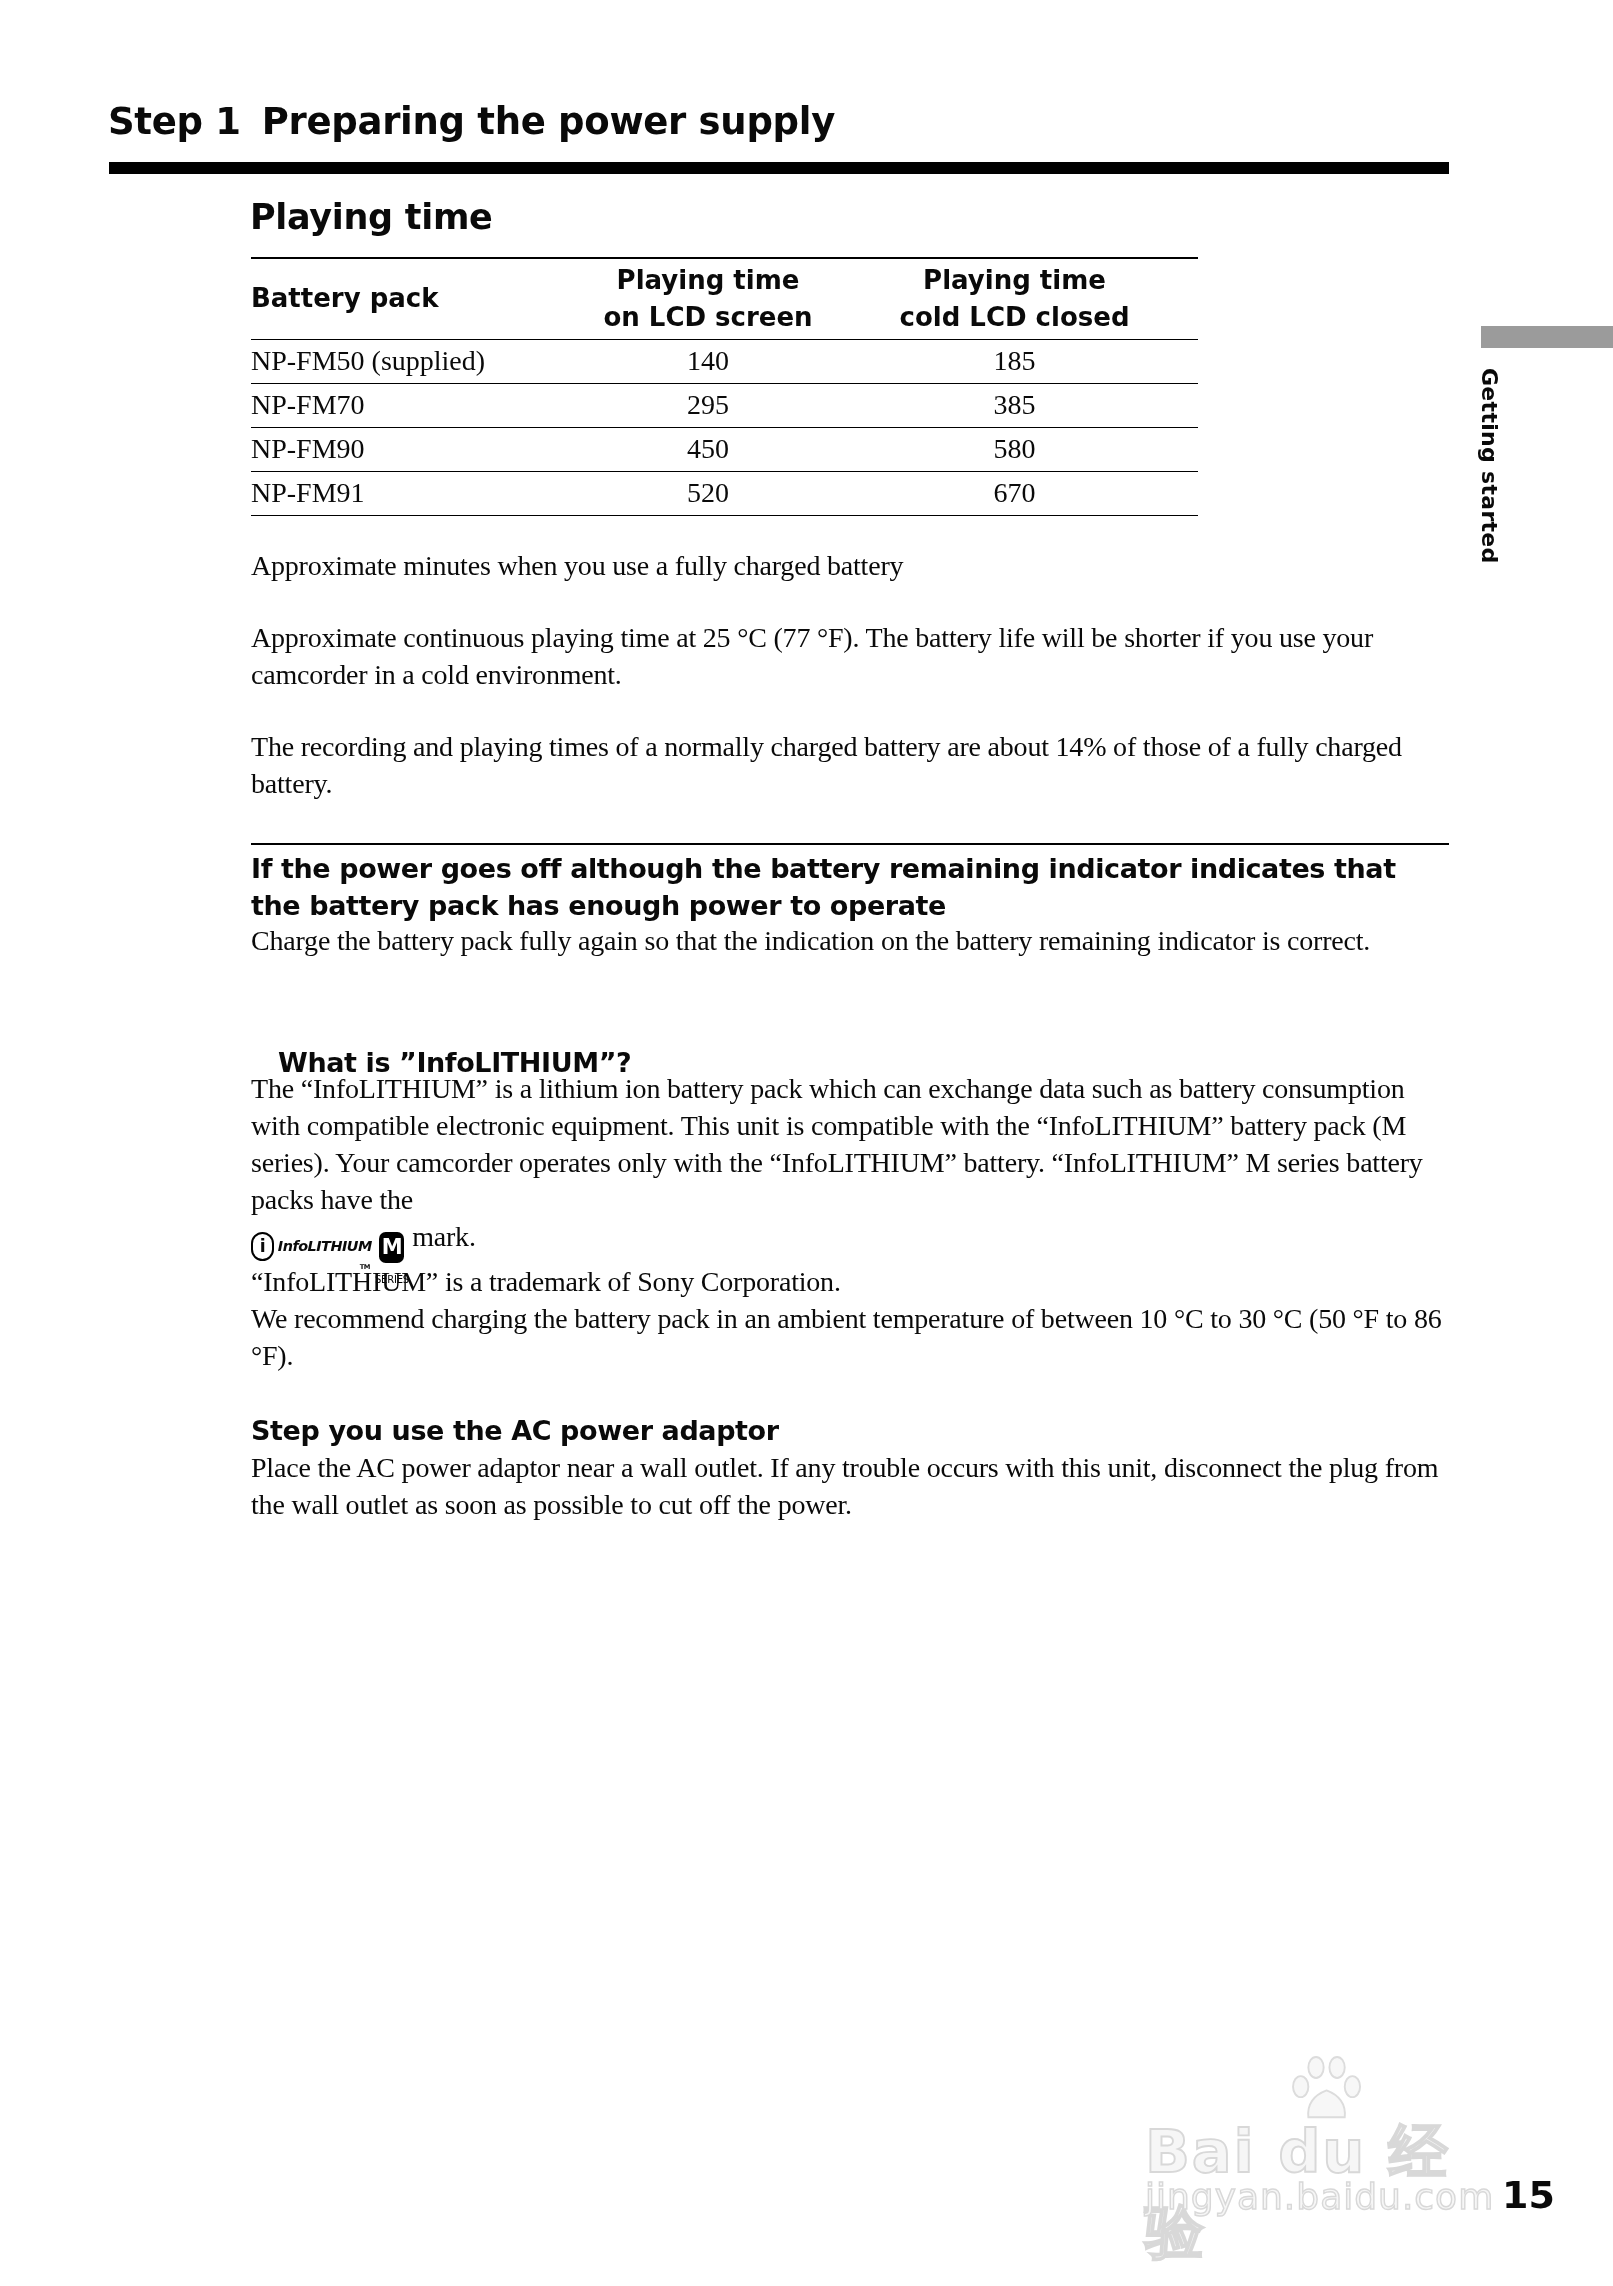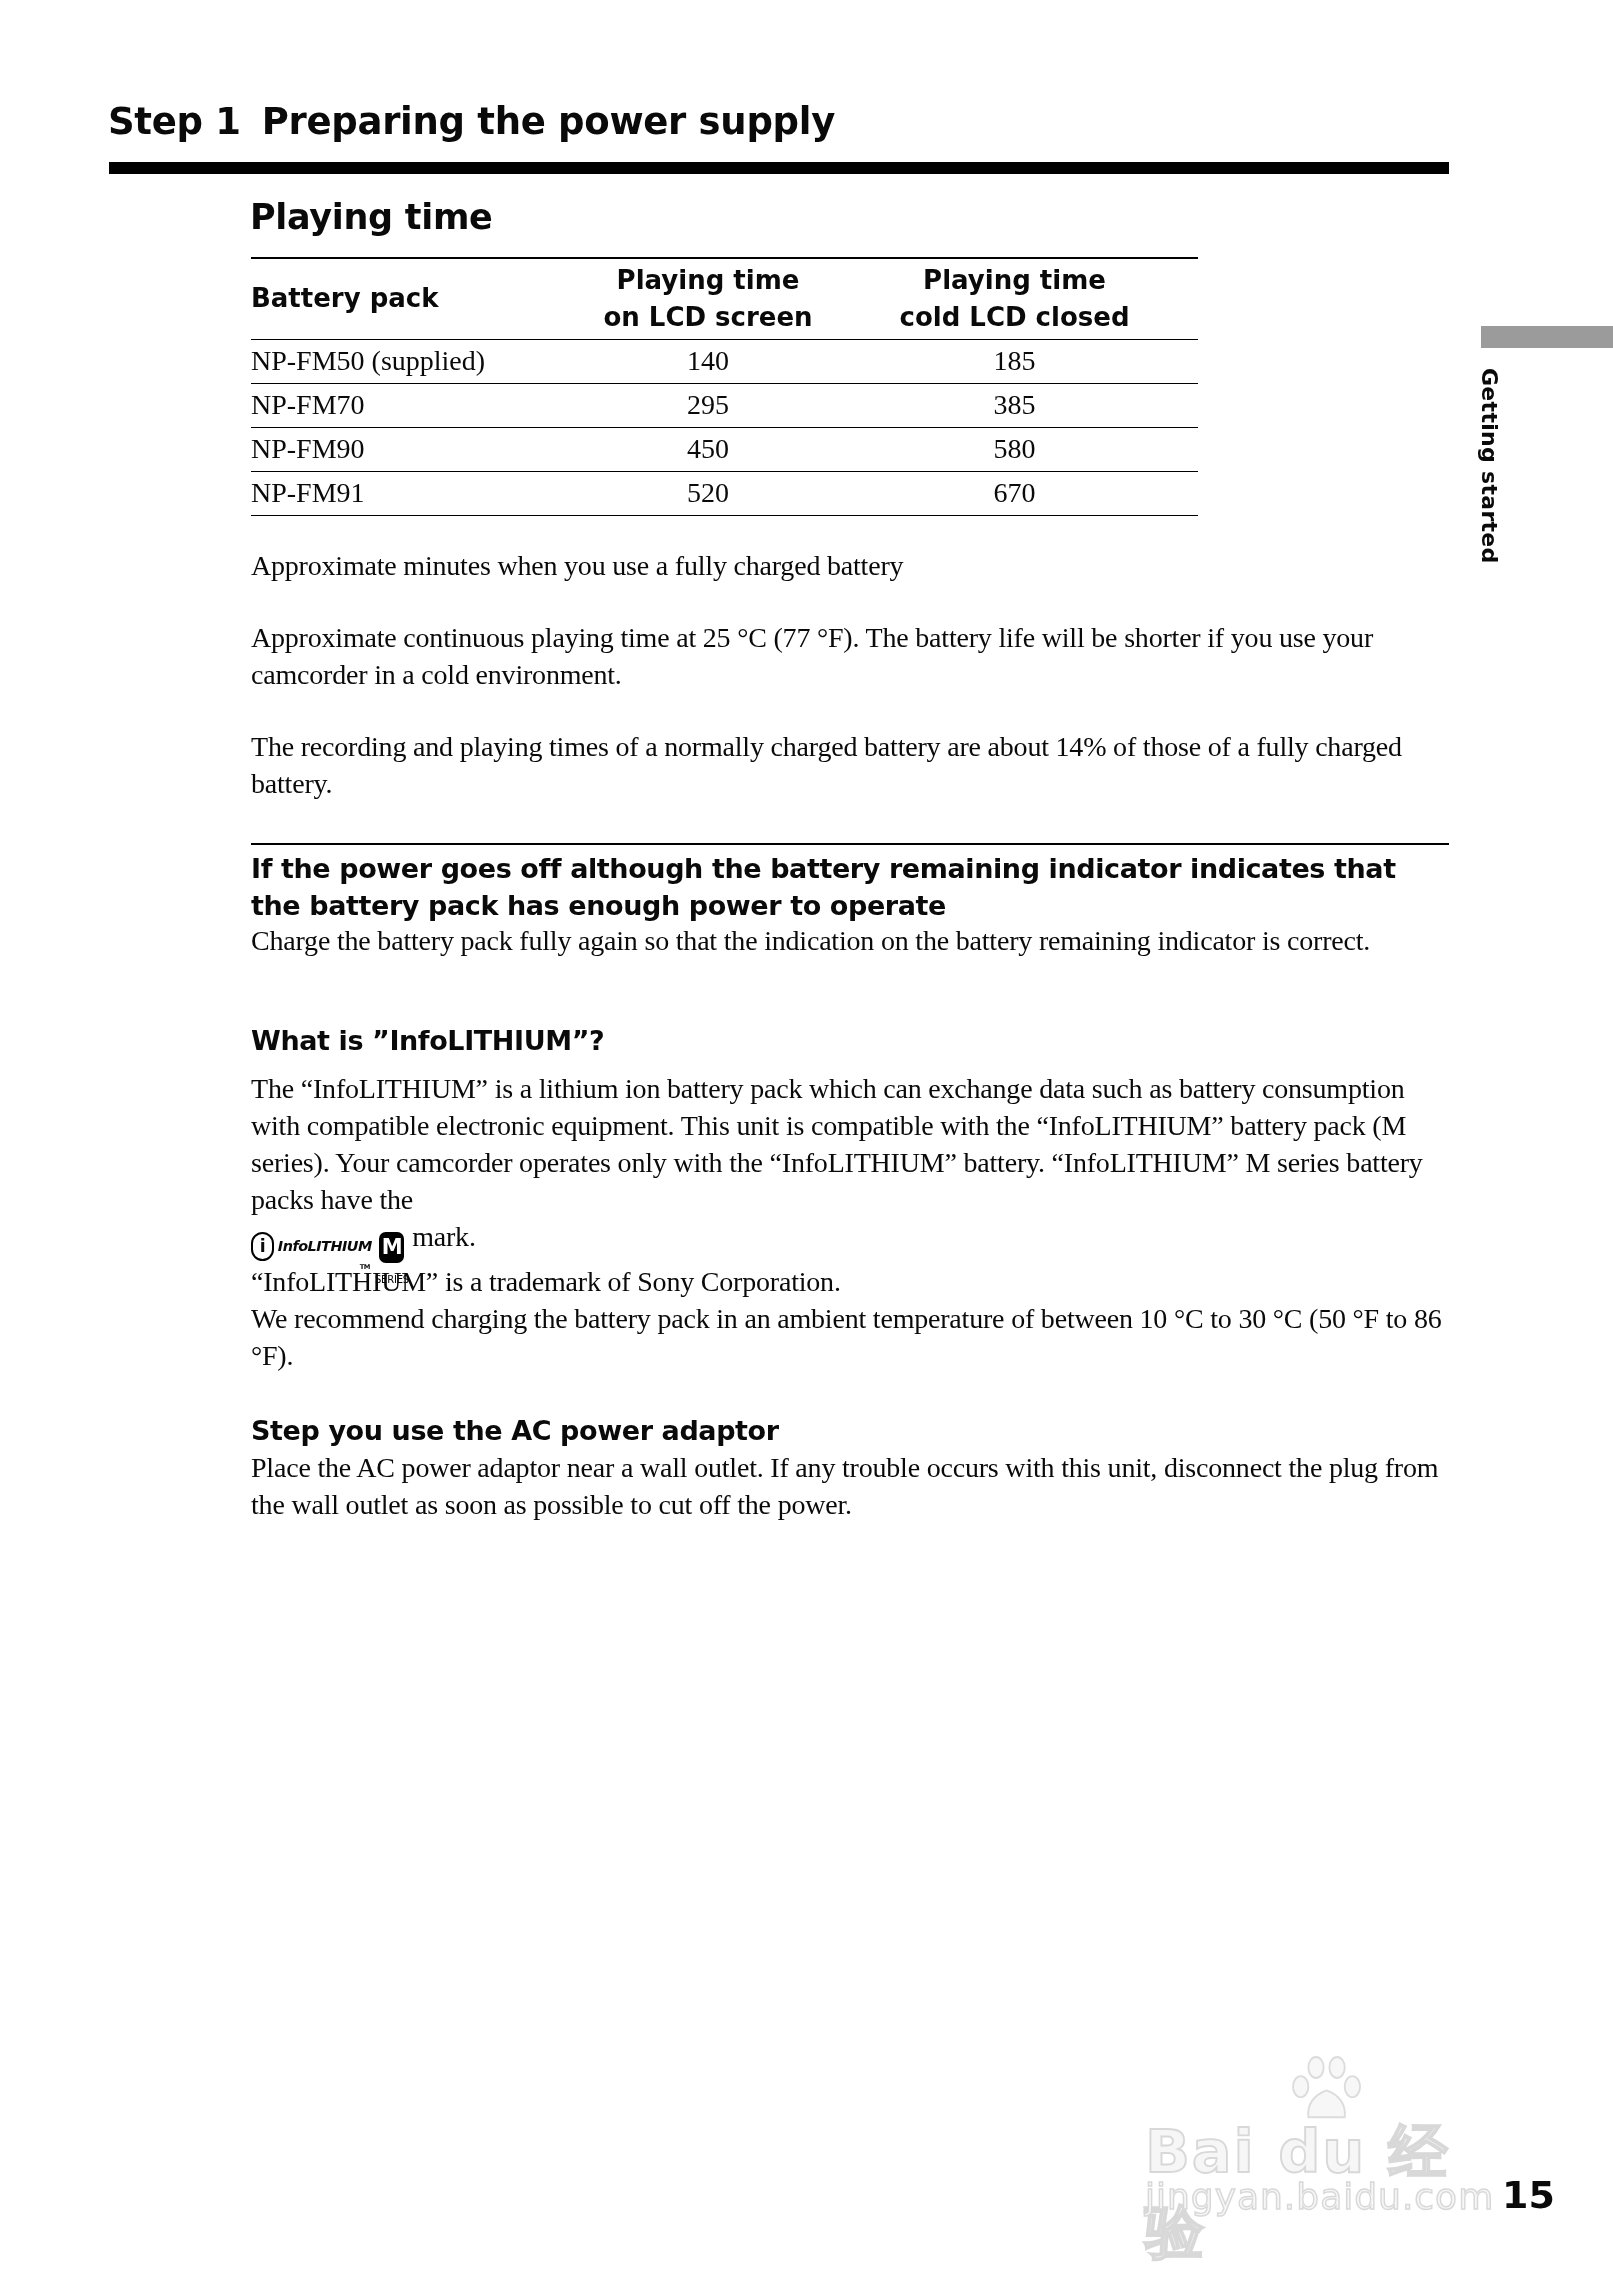"What is ”InfoLITHIUM”?" div.bold-head { margin-left: none -> 27px; top: 1022px -> 1044px }
